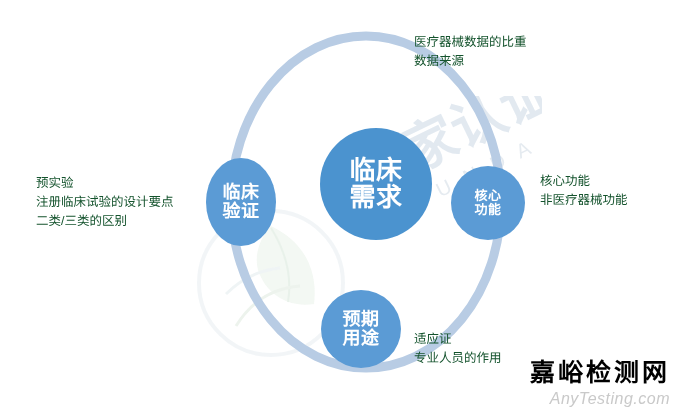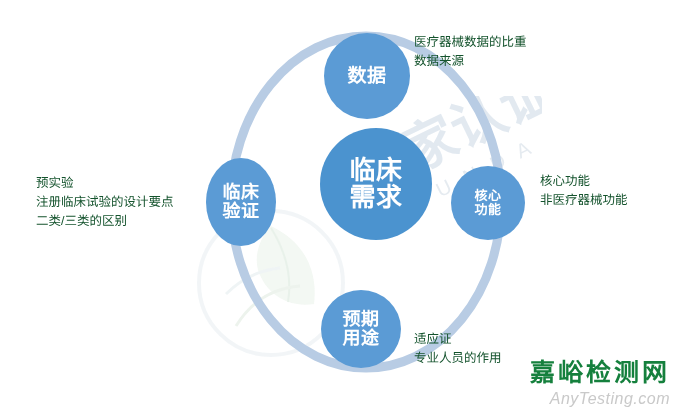"数据" div.node { html: <div> <span>数据</span> </div> -> none }
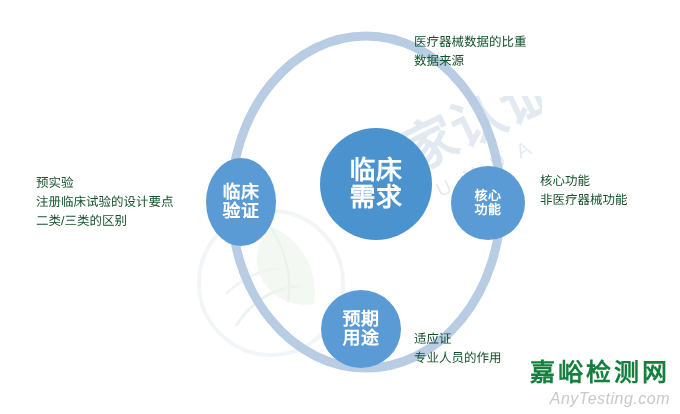"嘉峪检测网" .wm-cn { color: #15803d -> #000000 }
